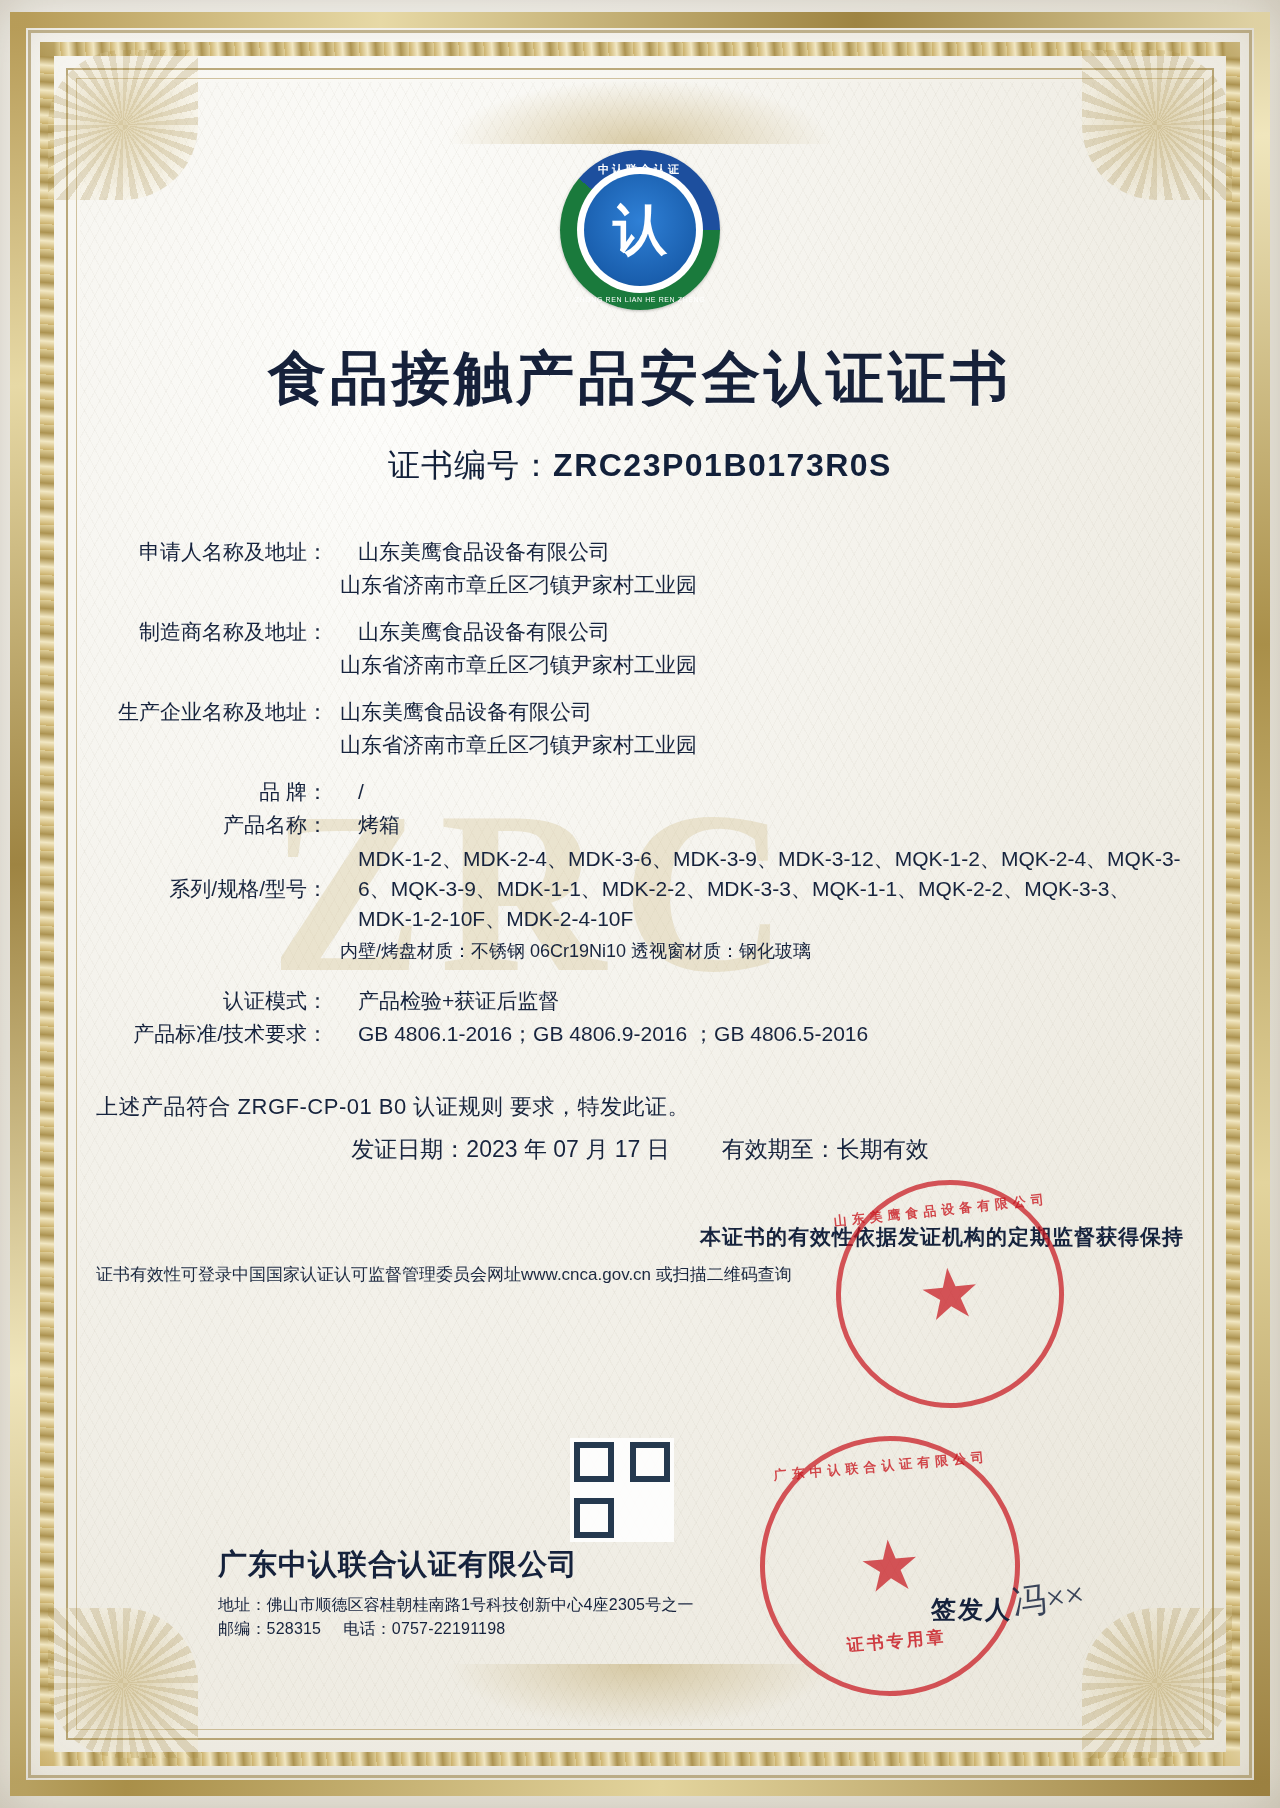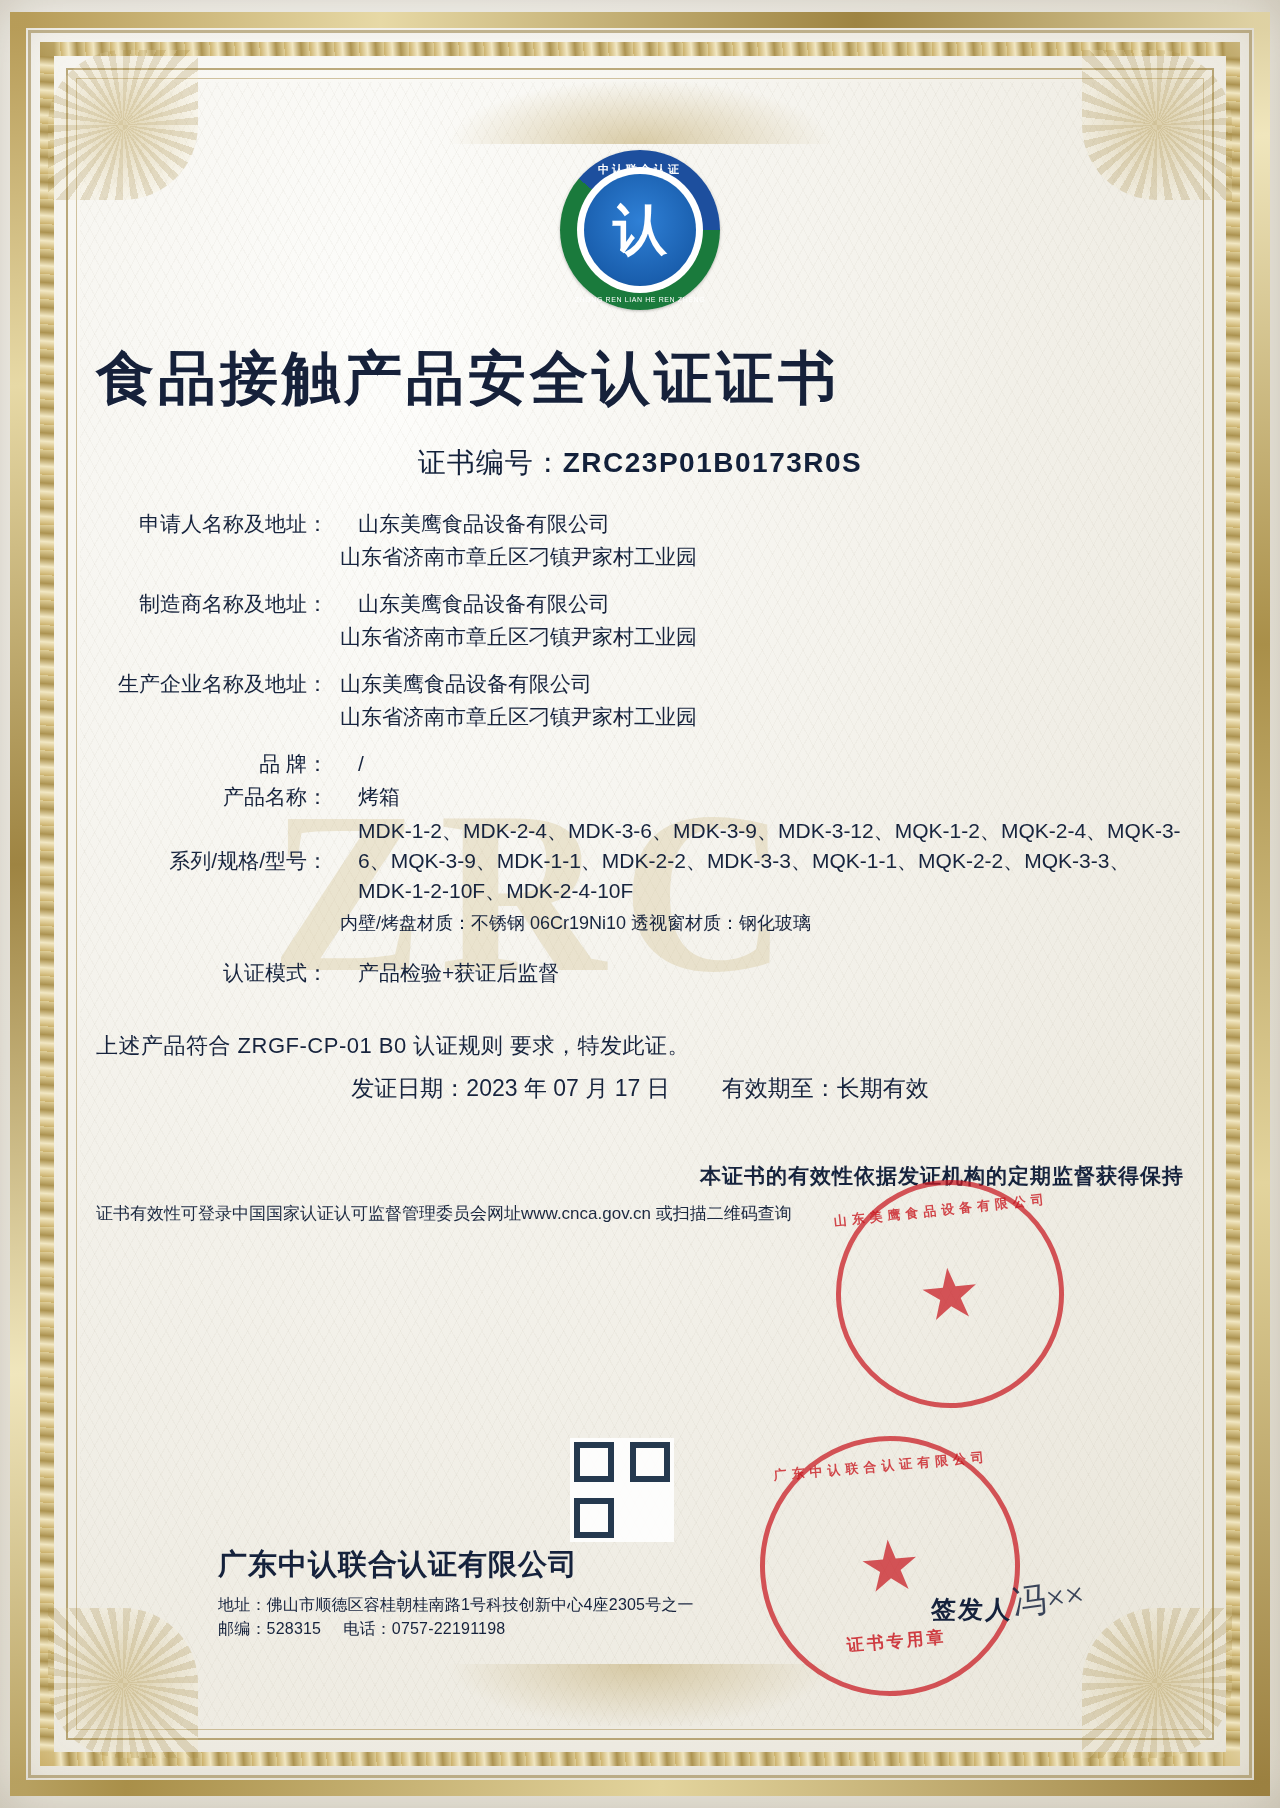"食品接触产品安全认证证书" .doc-title { text-align: left -> center }
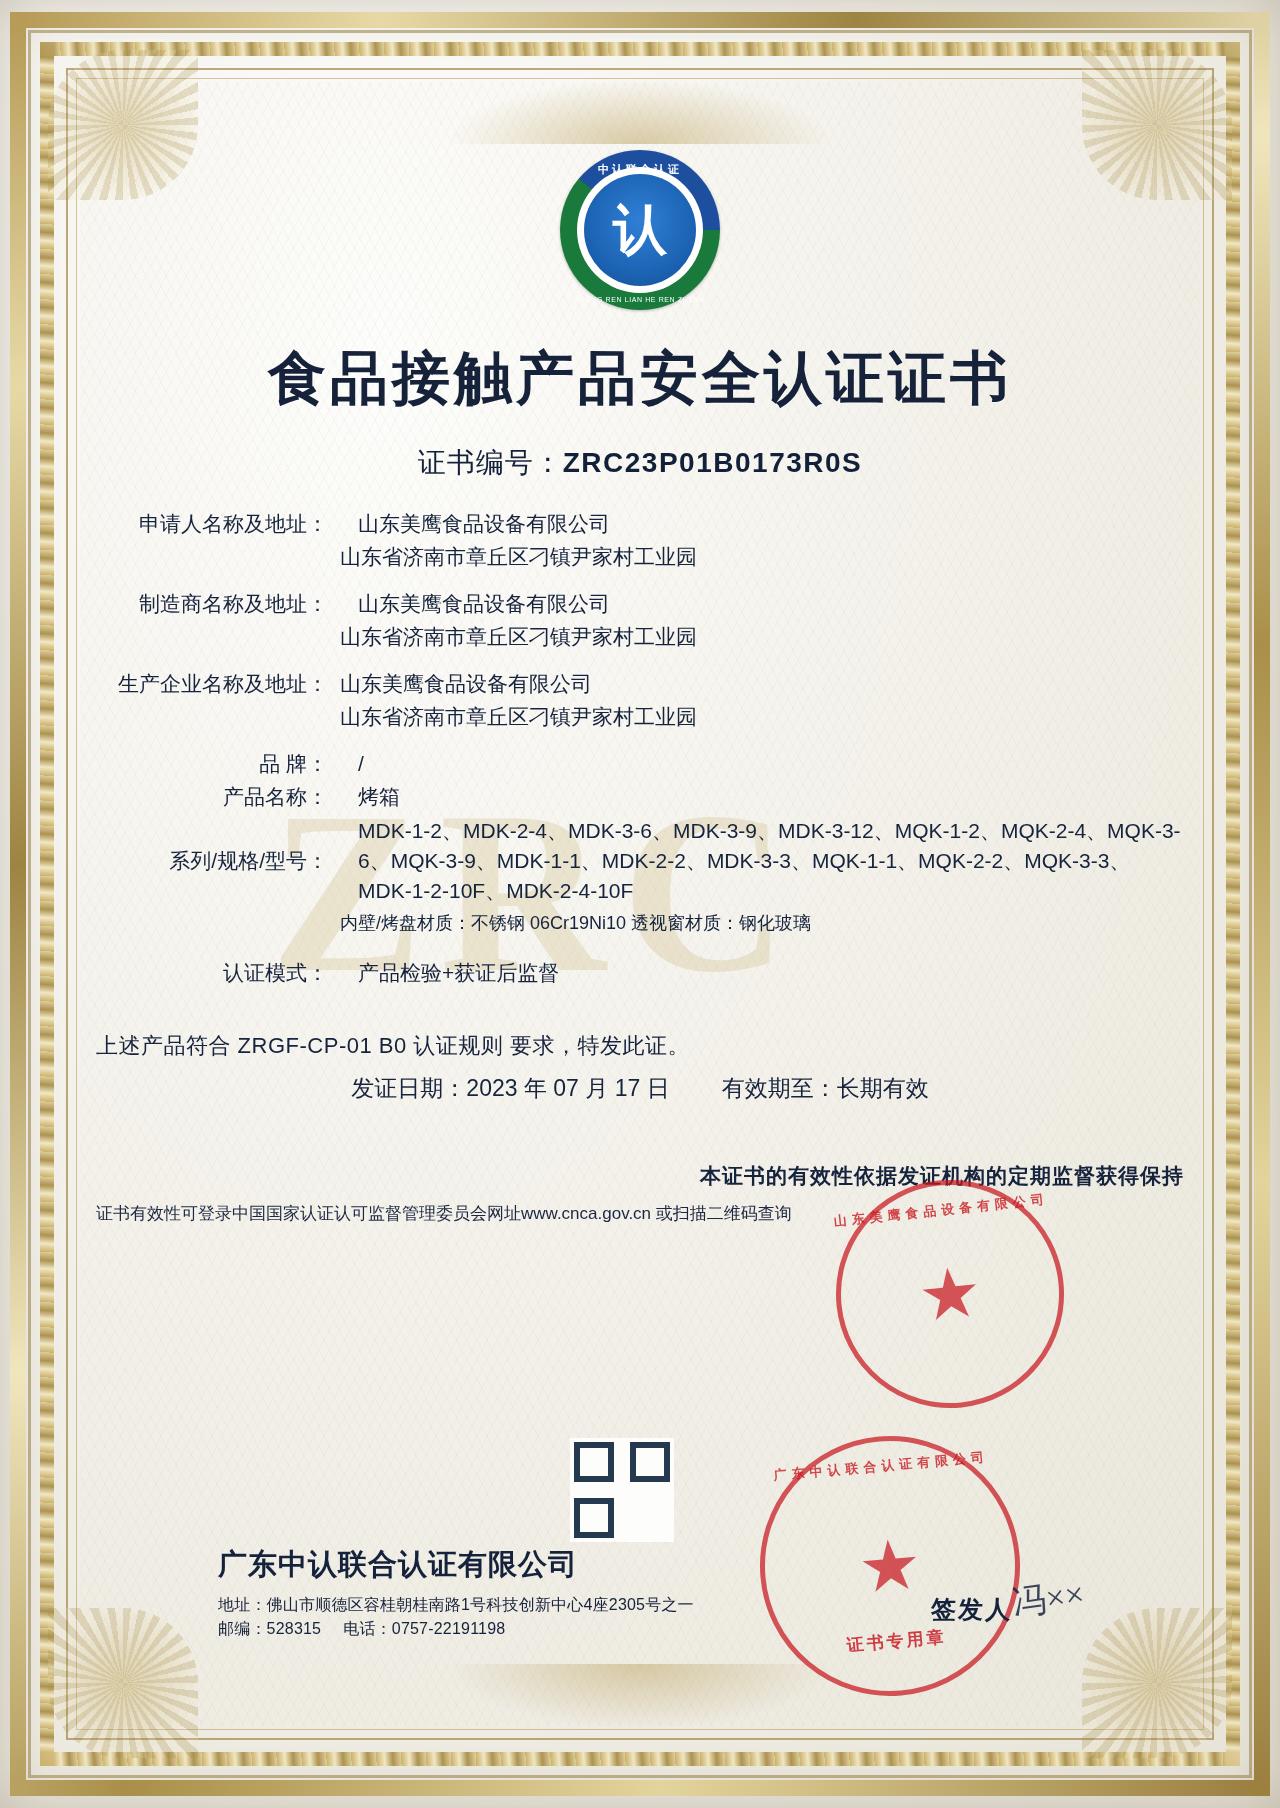"证书编号：ZRC23P01B0173R0S" .cert-no { font-size: 28px -> 32px; margin-bottom: 28px -> 50px }
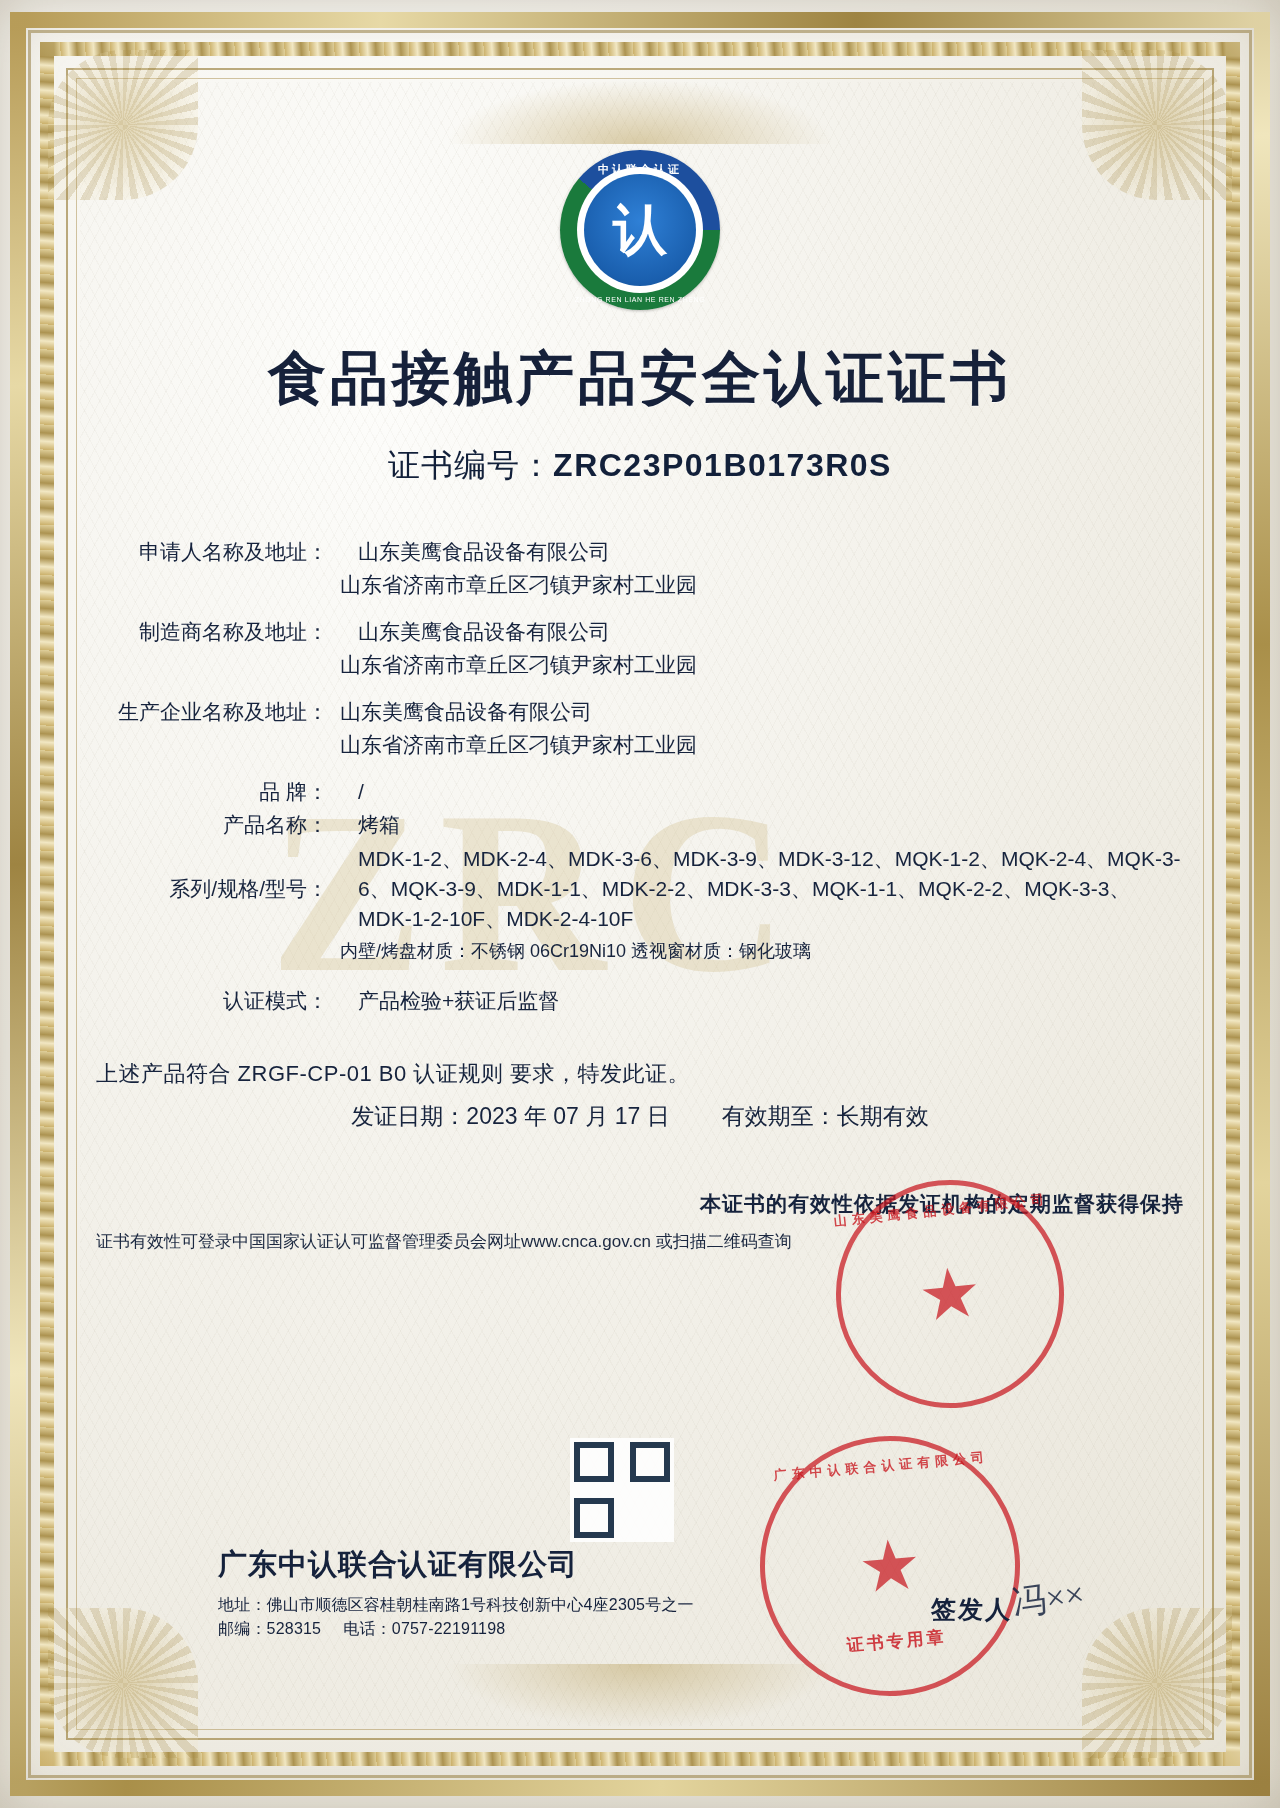"产品标准/技术要求：" div.row { html: none -> <div> <div>产品标准/技术要求：</div> <div>GB 4806.1-2016；GB 4806.9-2016 ；GB 4806.5-2016</div> </div> }
